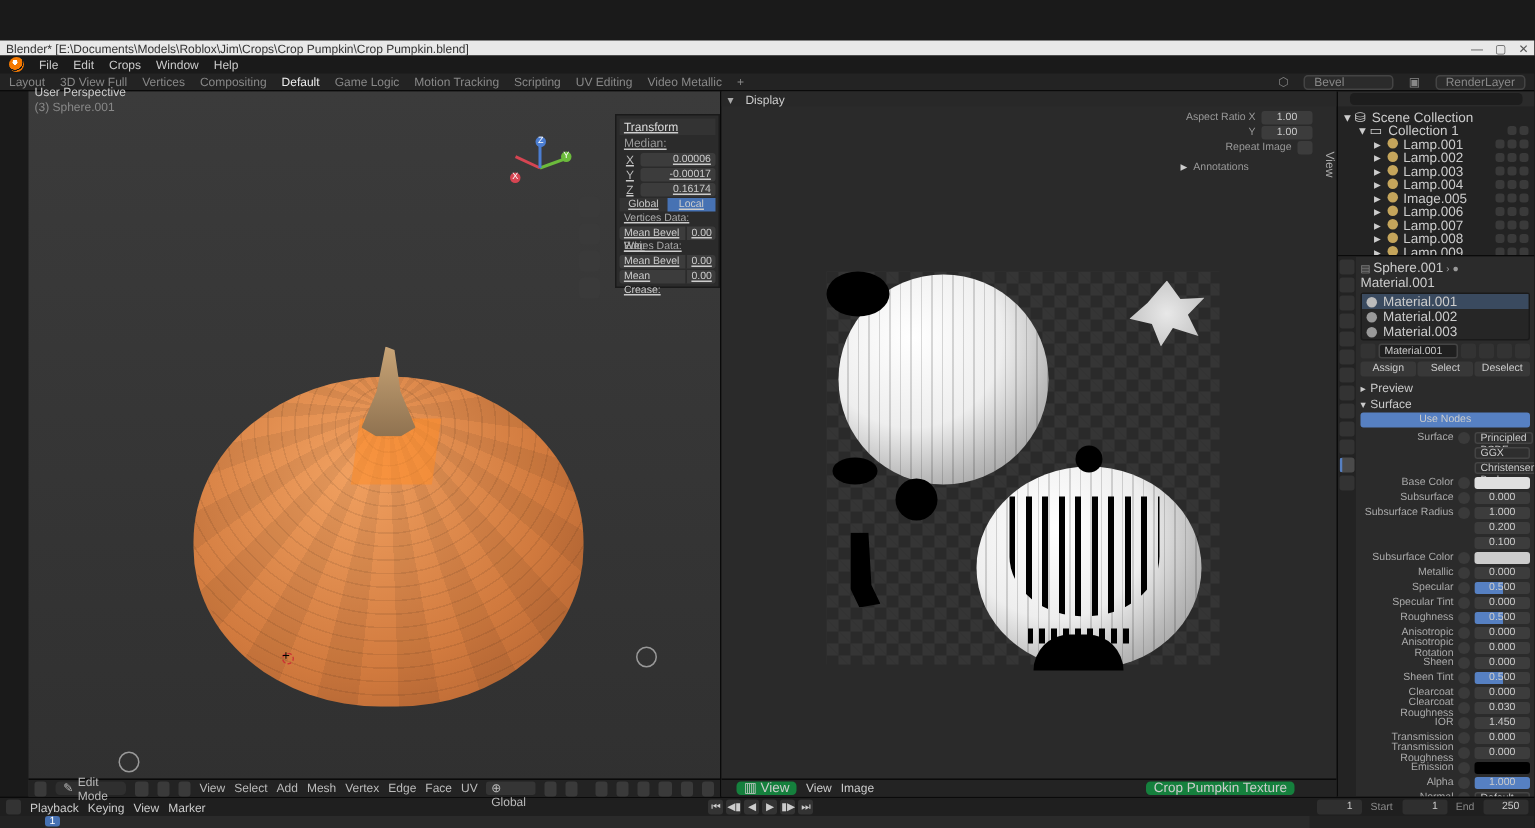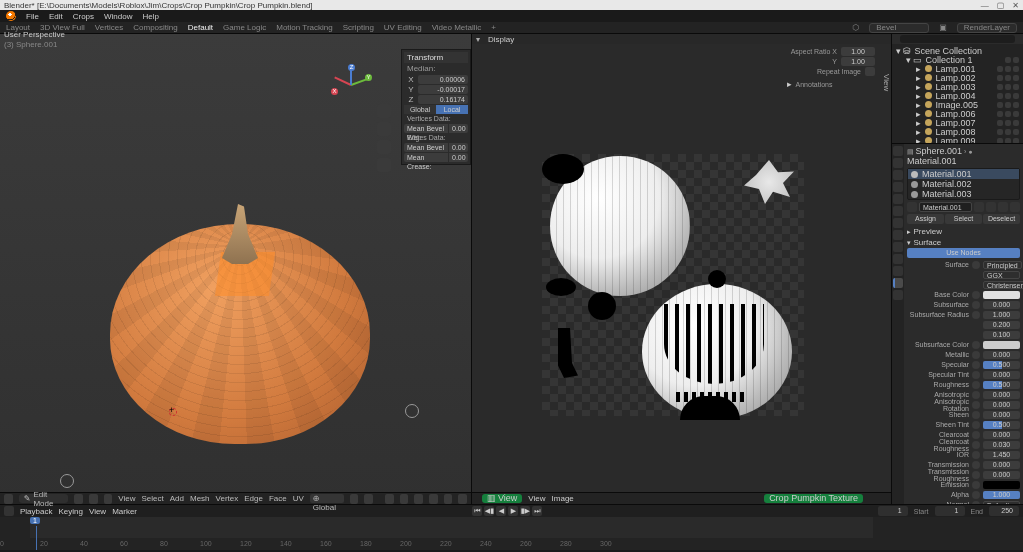"Blender*" .titlebar { margin-top: none -> 27px }
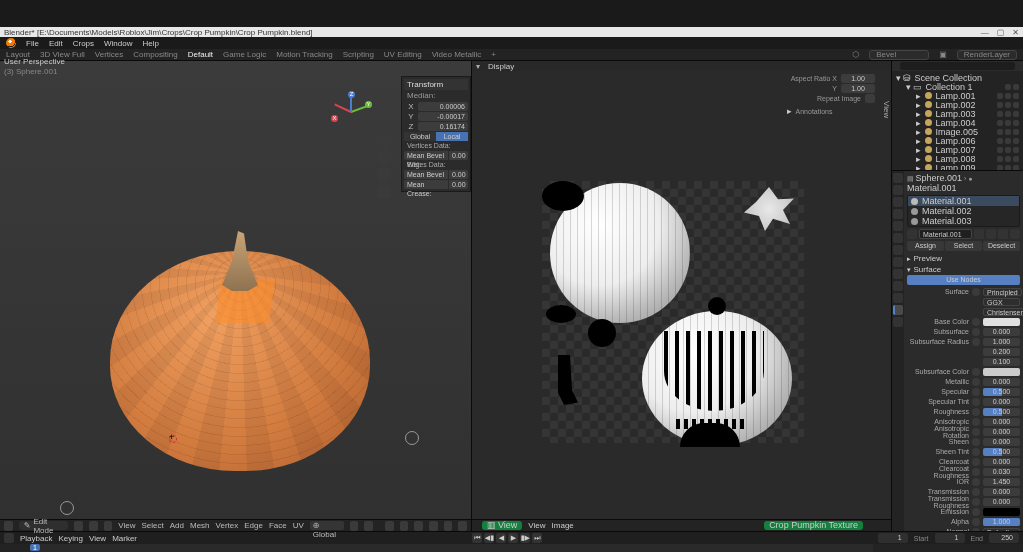"User Perspective" .main { padding-left: none -> 19px }
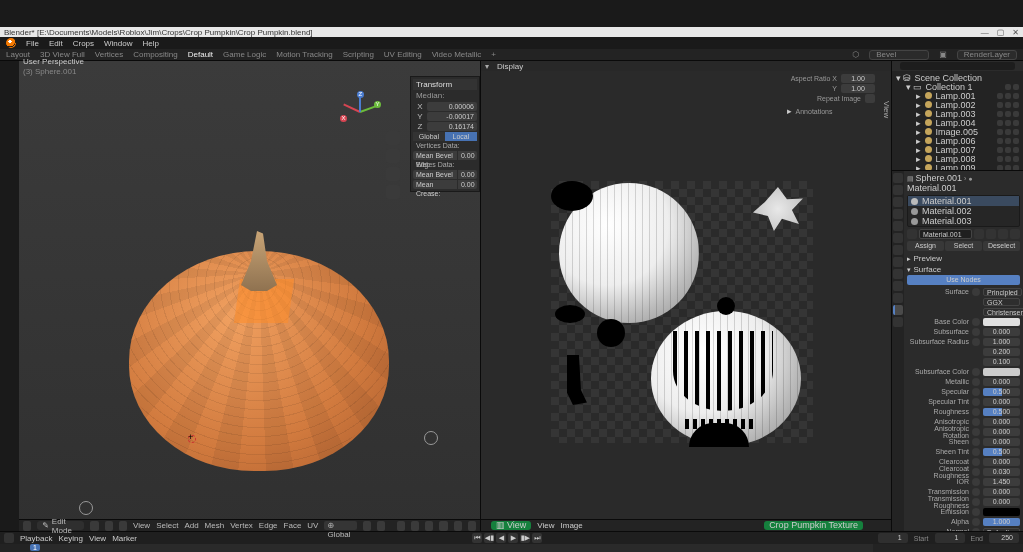"Transform" .npanel { text-decoration: none -> underline }
